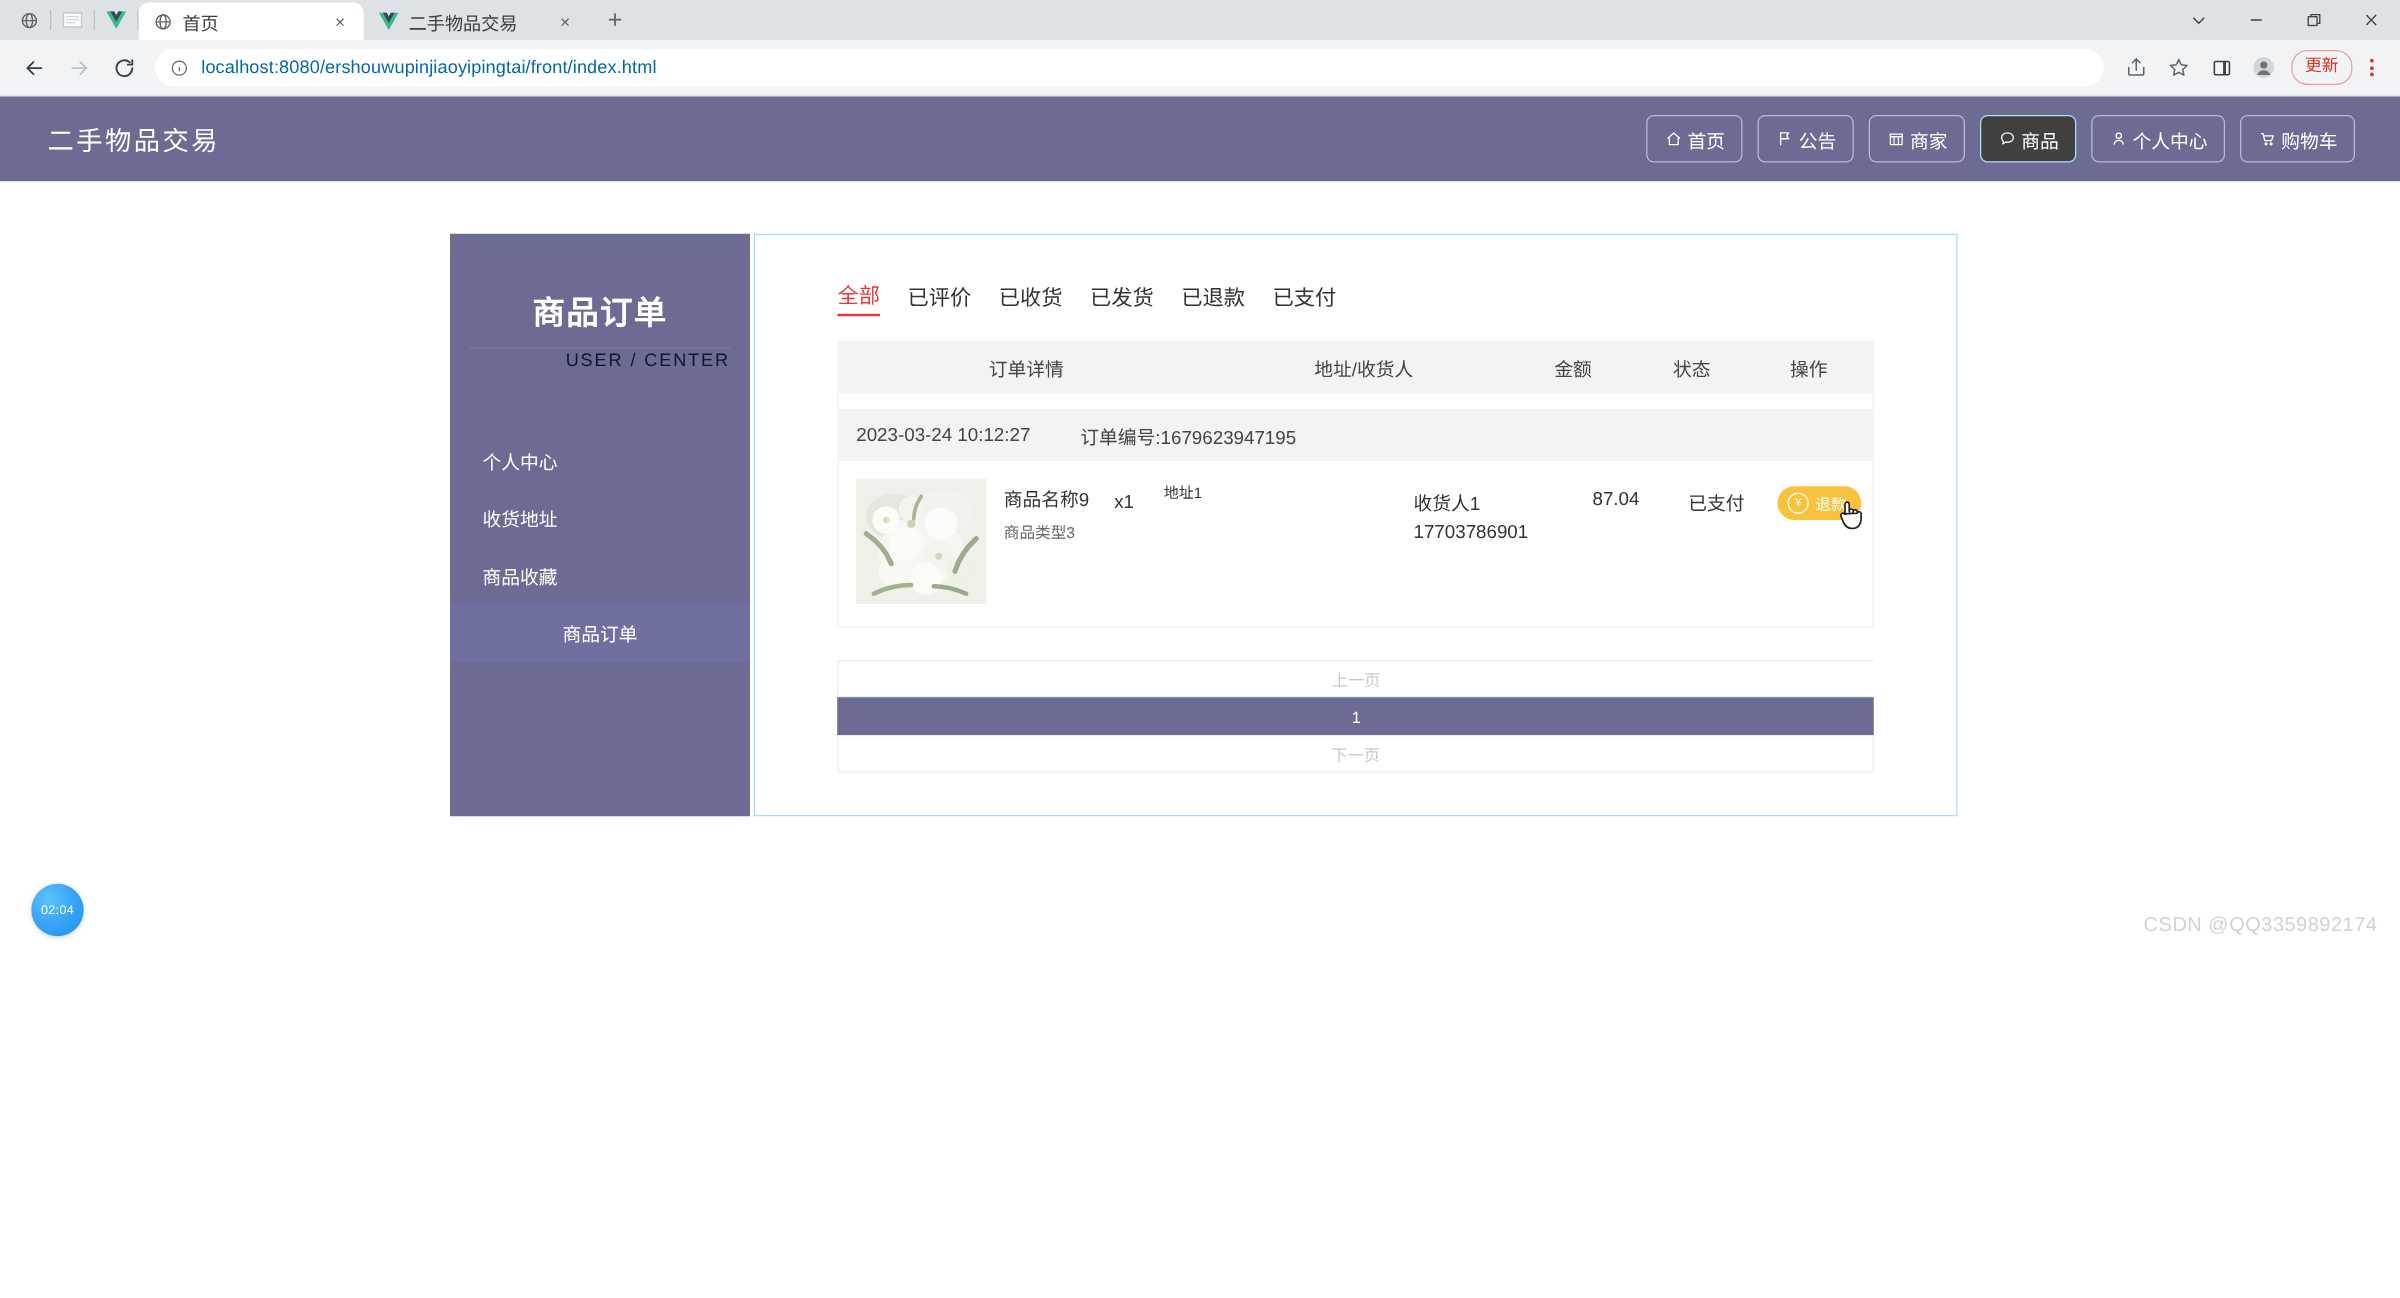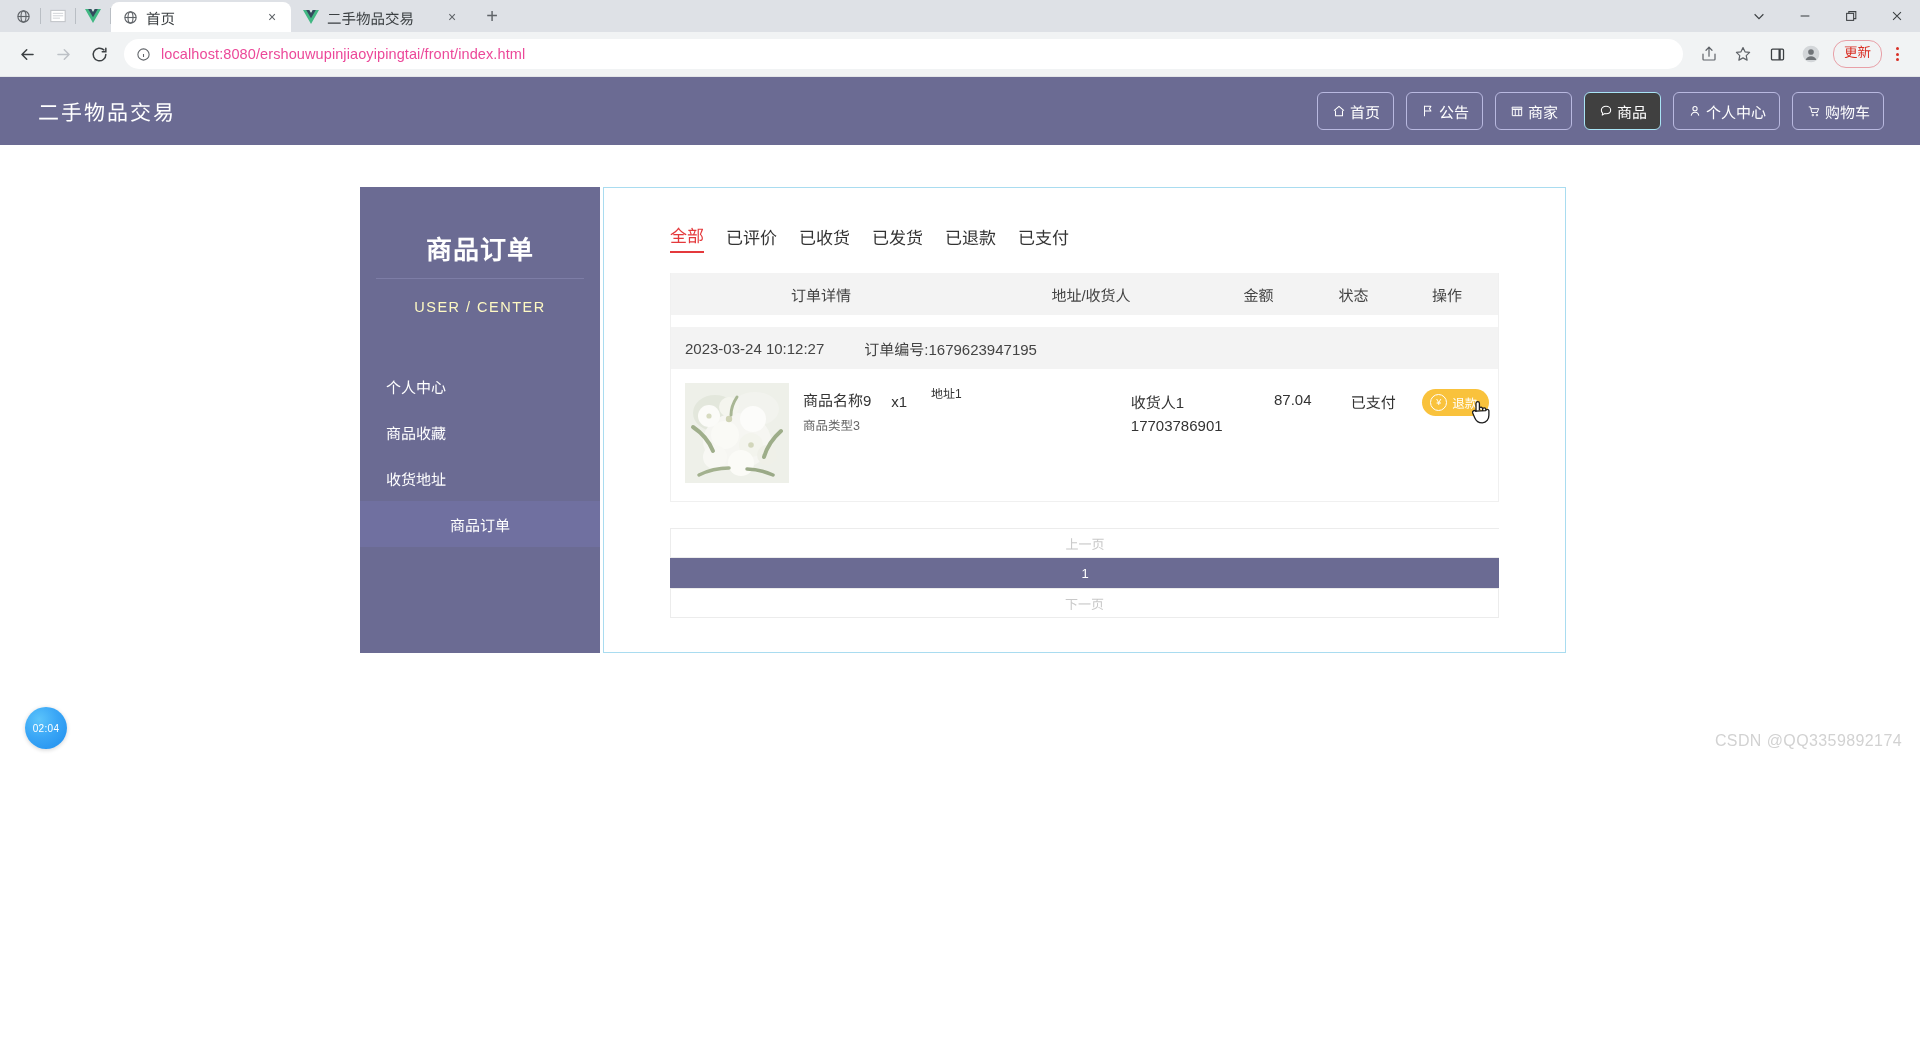"localhost:8080/ershouwupinjiaoyipingtai/" .omnibox .url { color: #ec4899 -> #0369a1 }
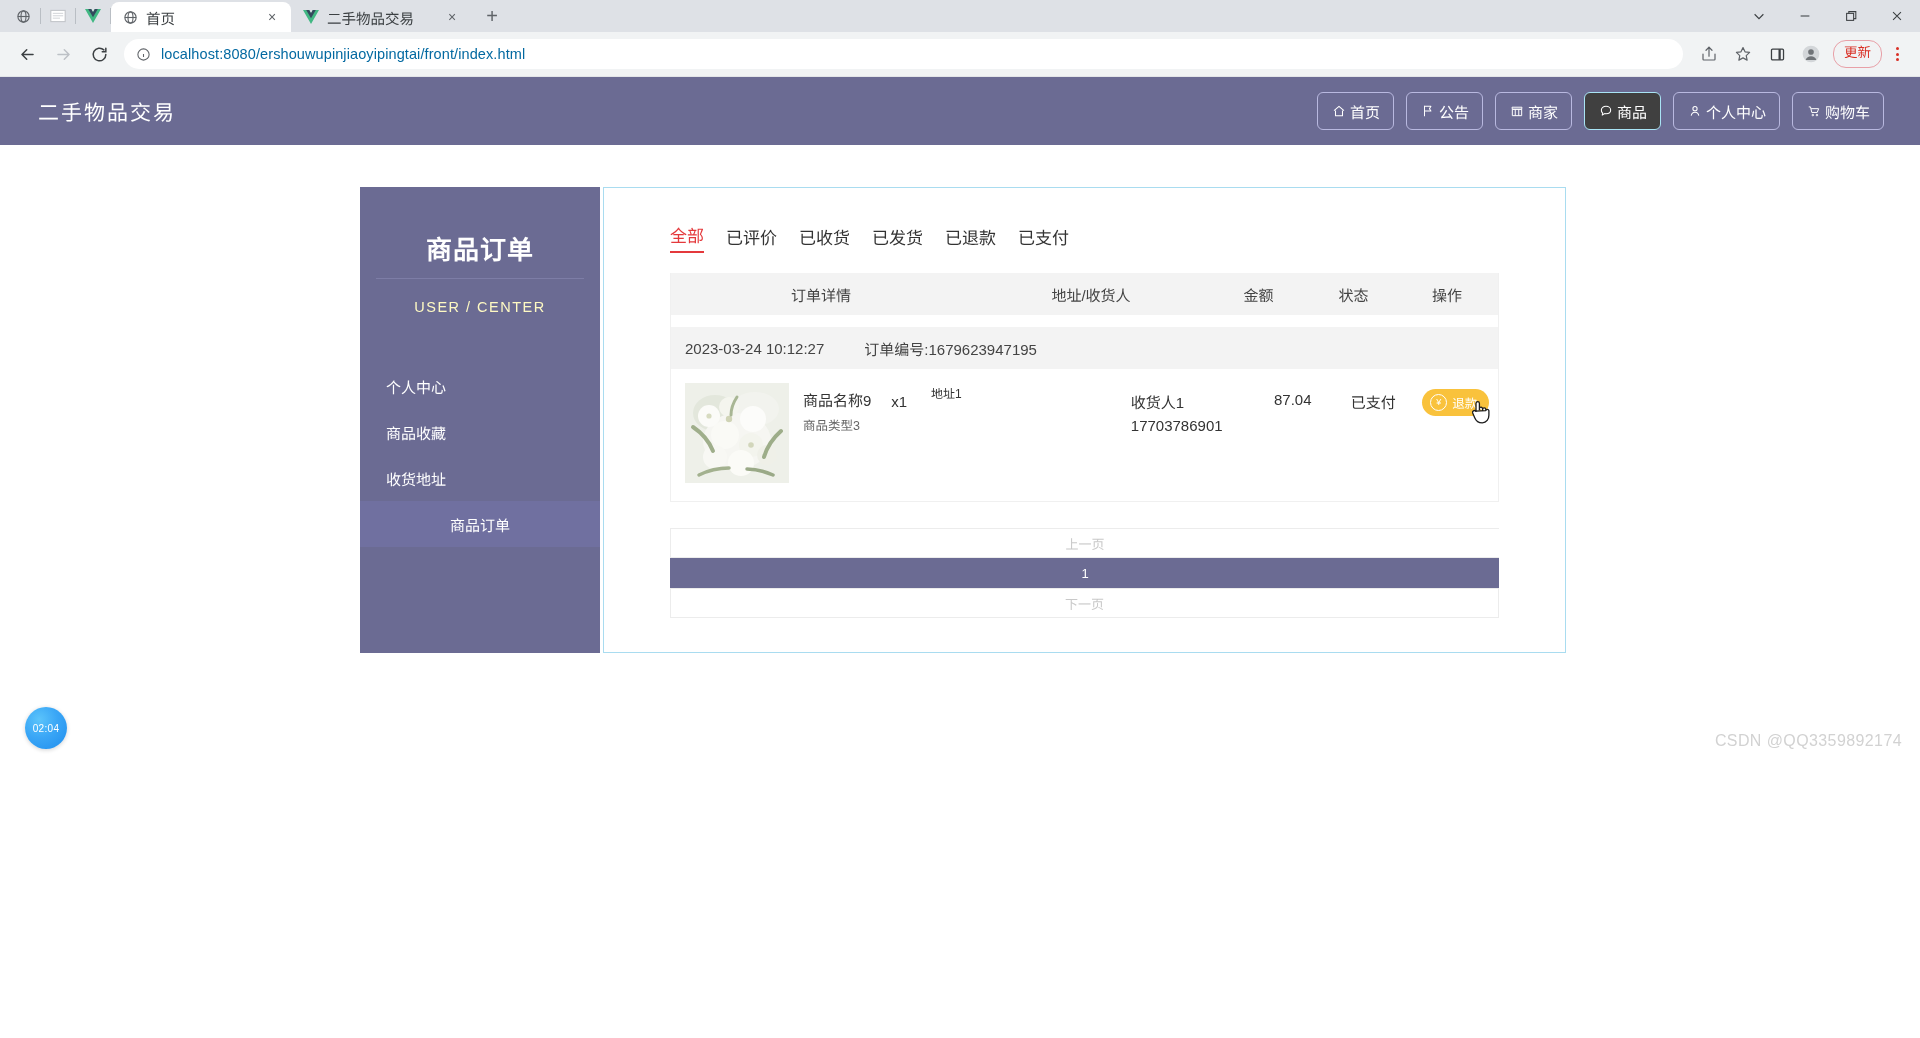"USER / CENTER" .sp-sub { color: #fef9c3 -> #0f172a; padding: 20px 0 30px 0 -> 2px 0 30px 0; text-align: center -> right }
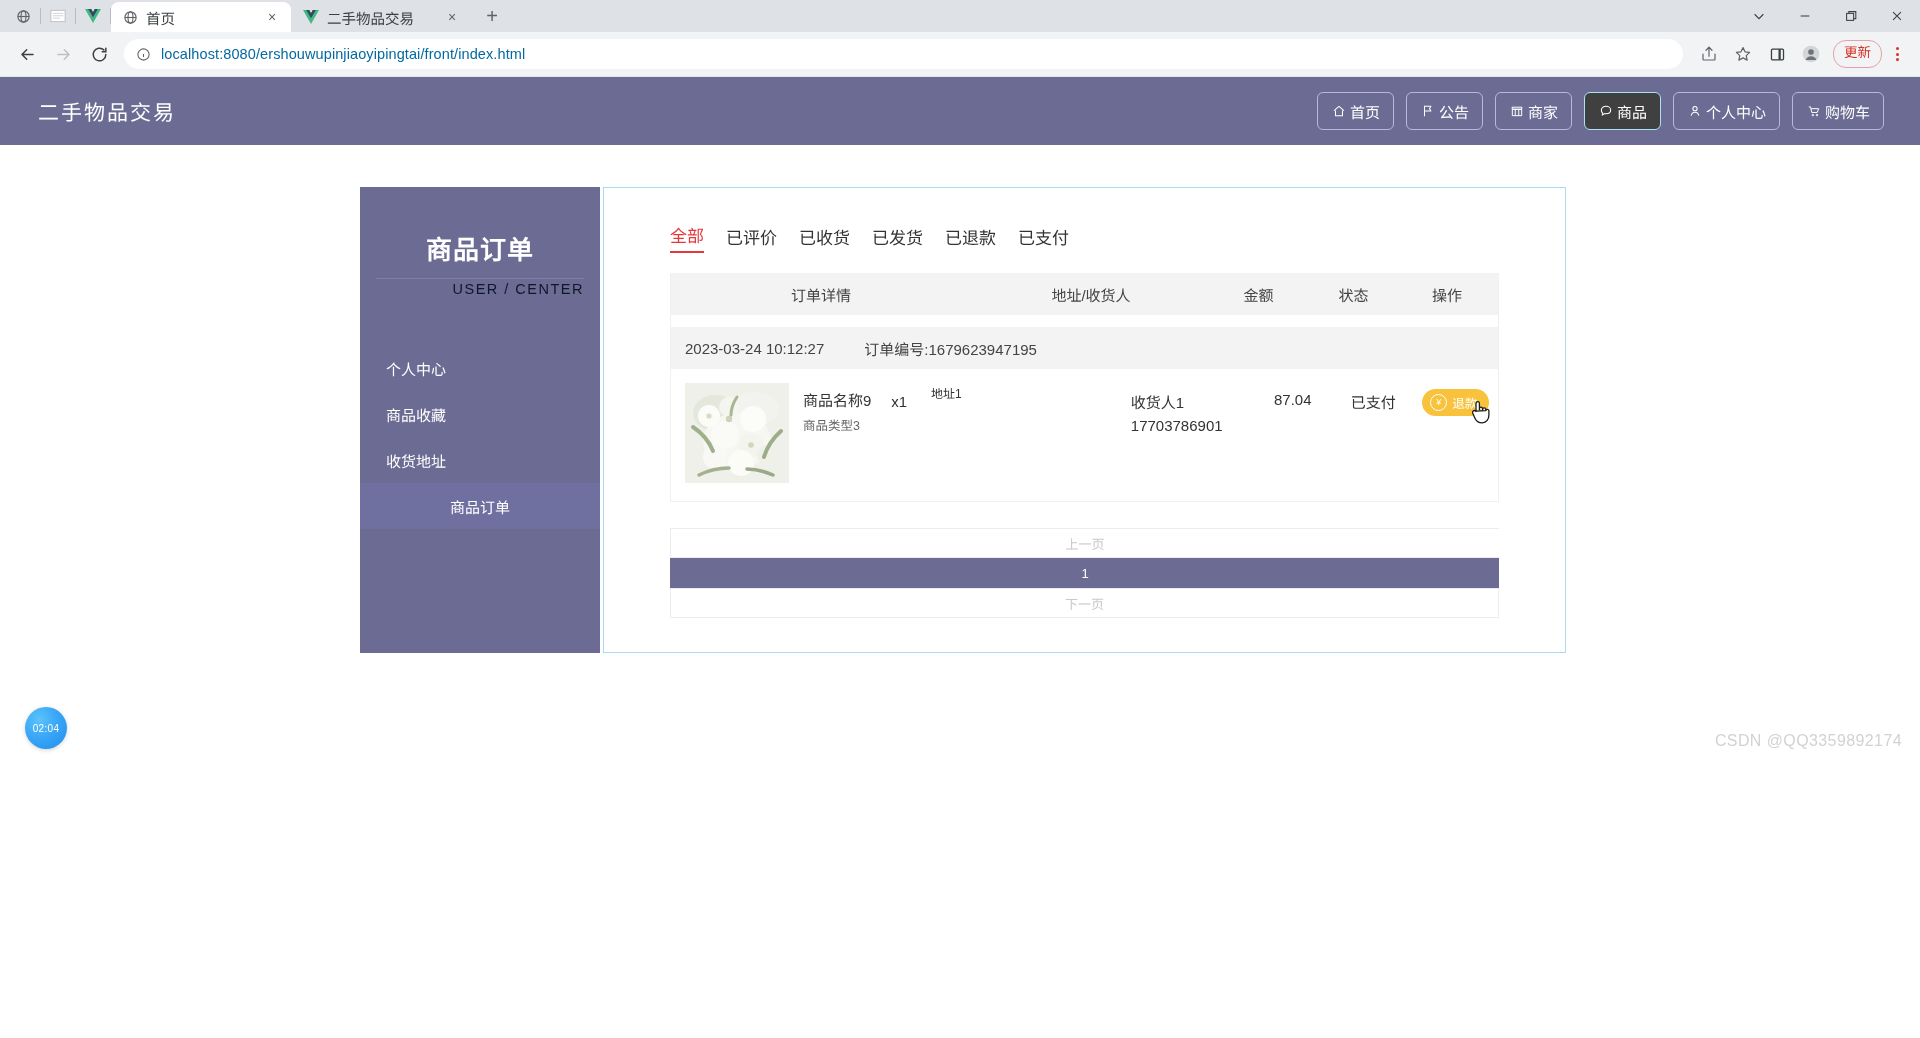"商品收藏" div.sp-item { order: before "收货地址" -> after "收货地址" }
